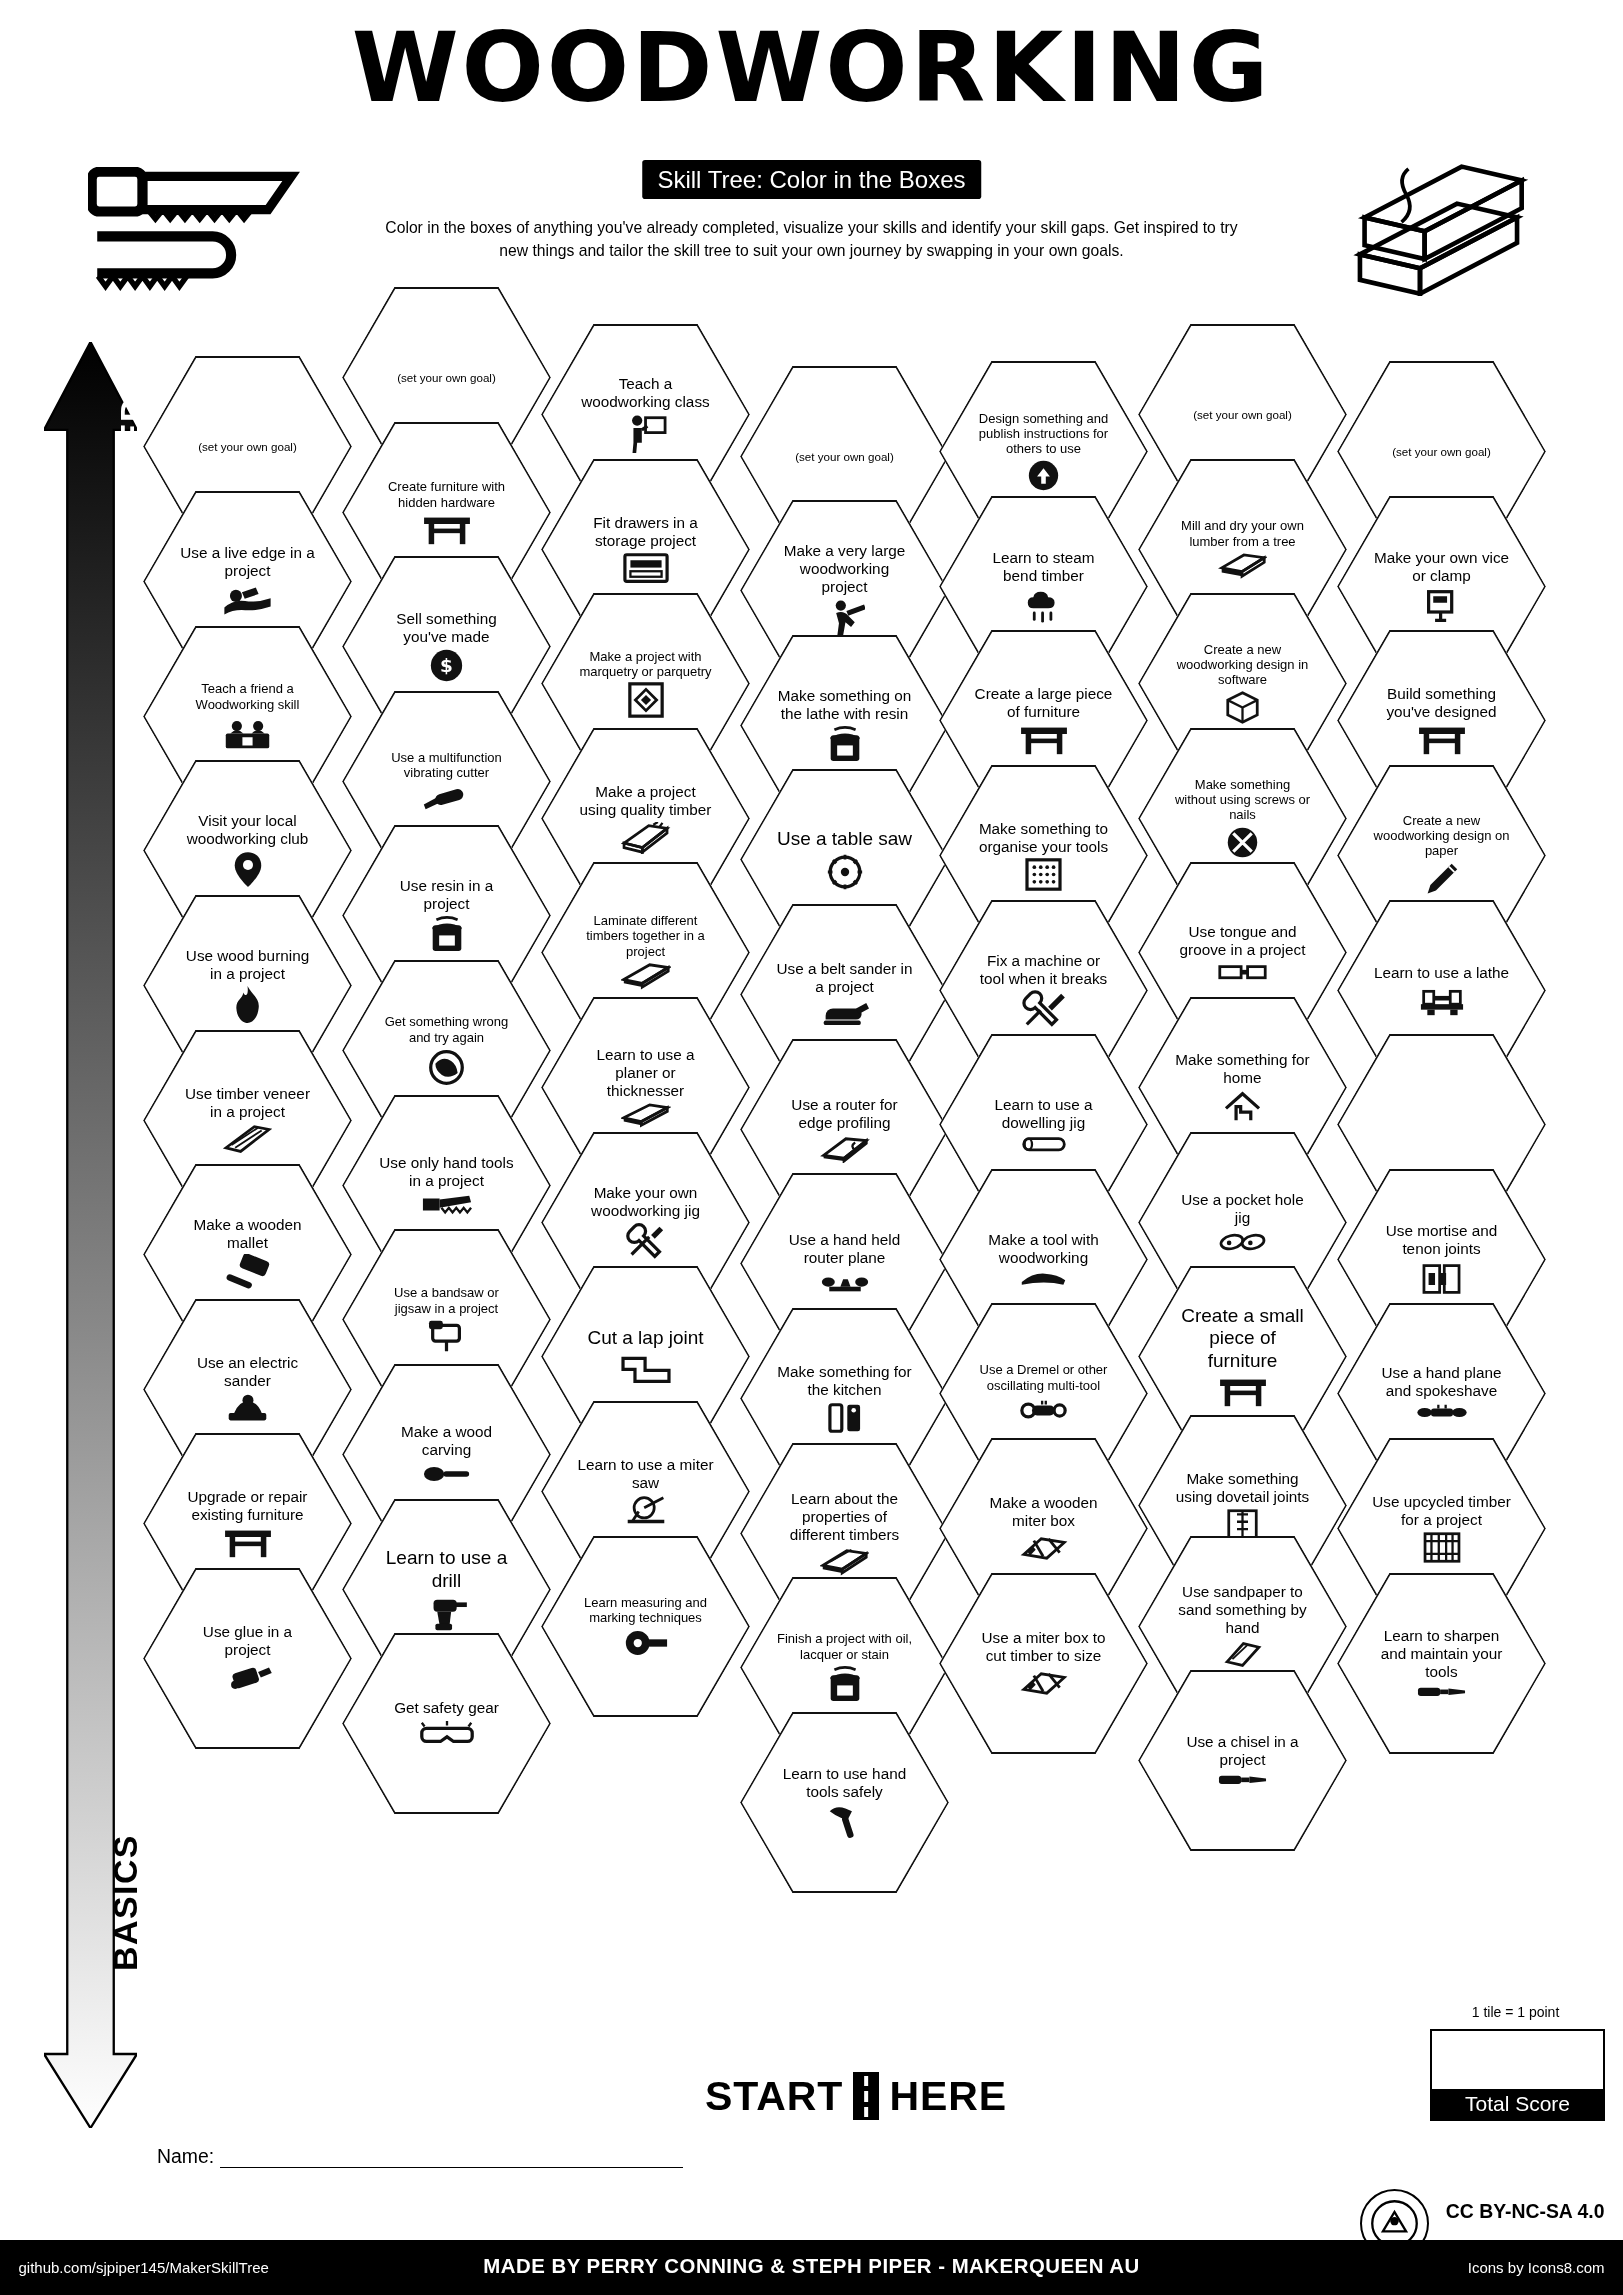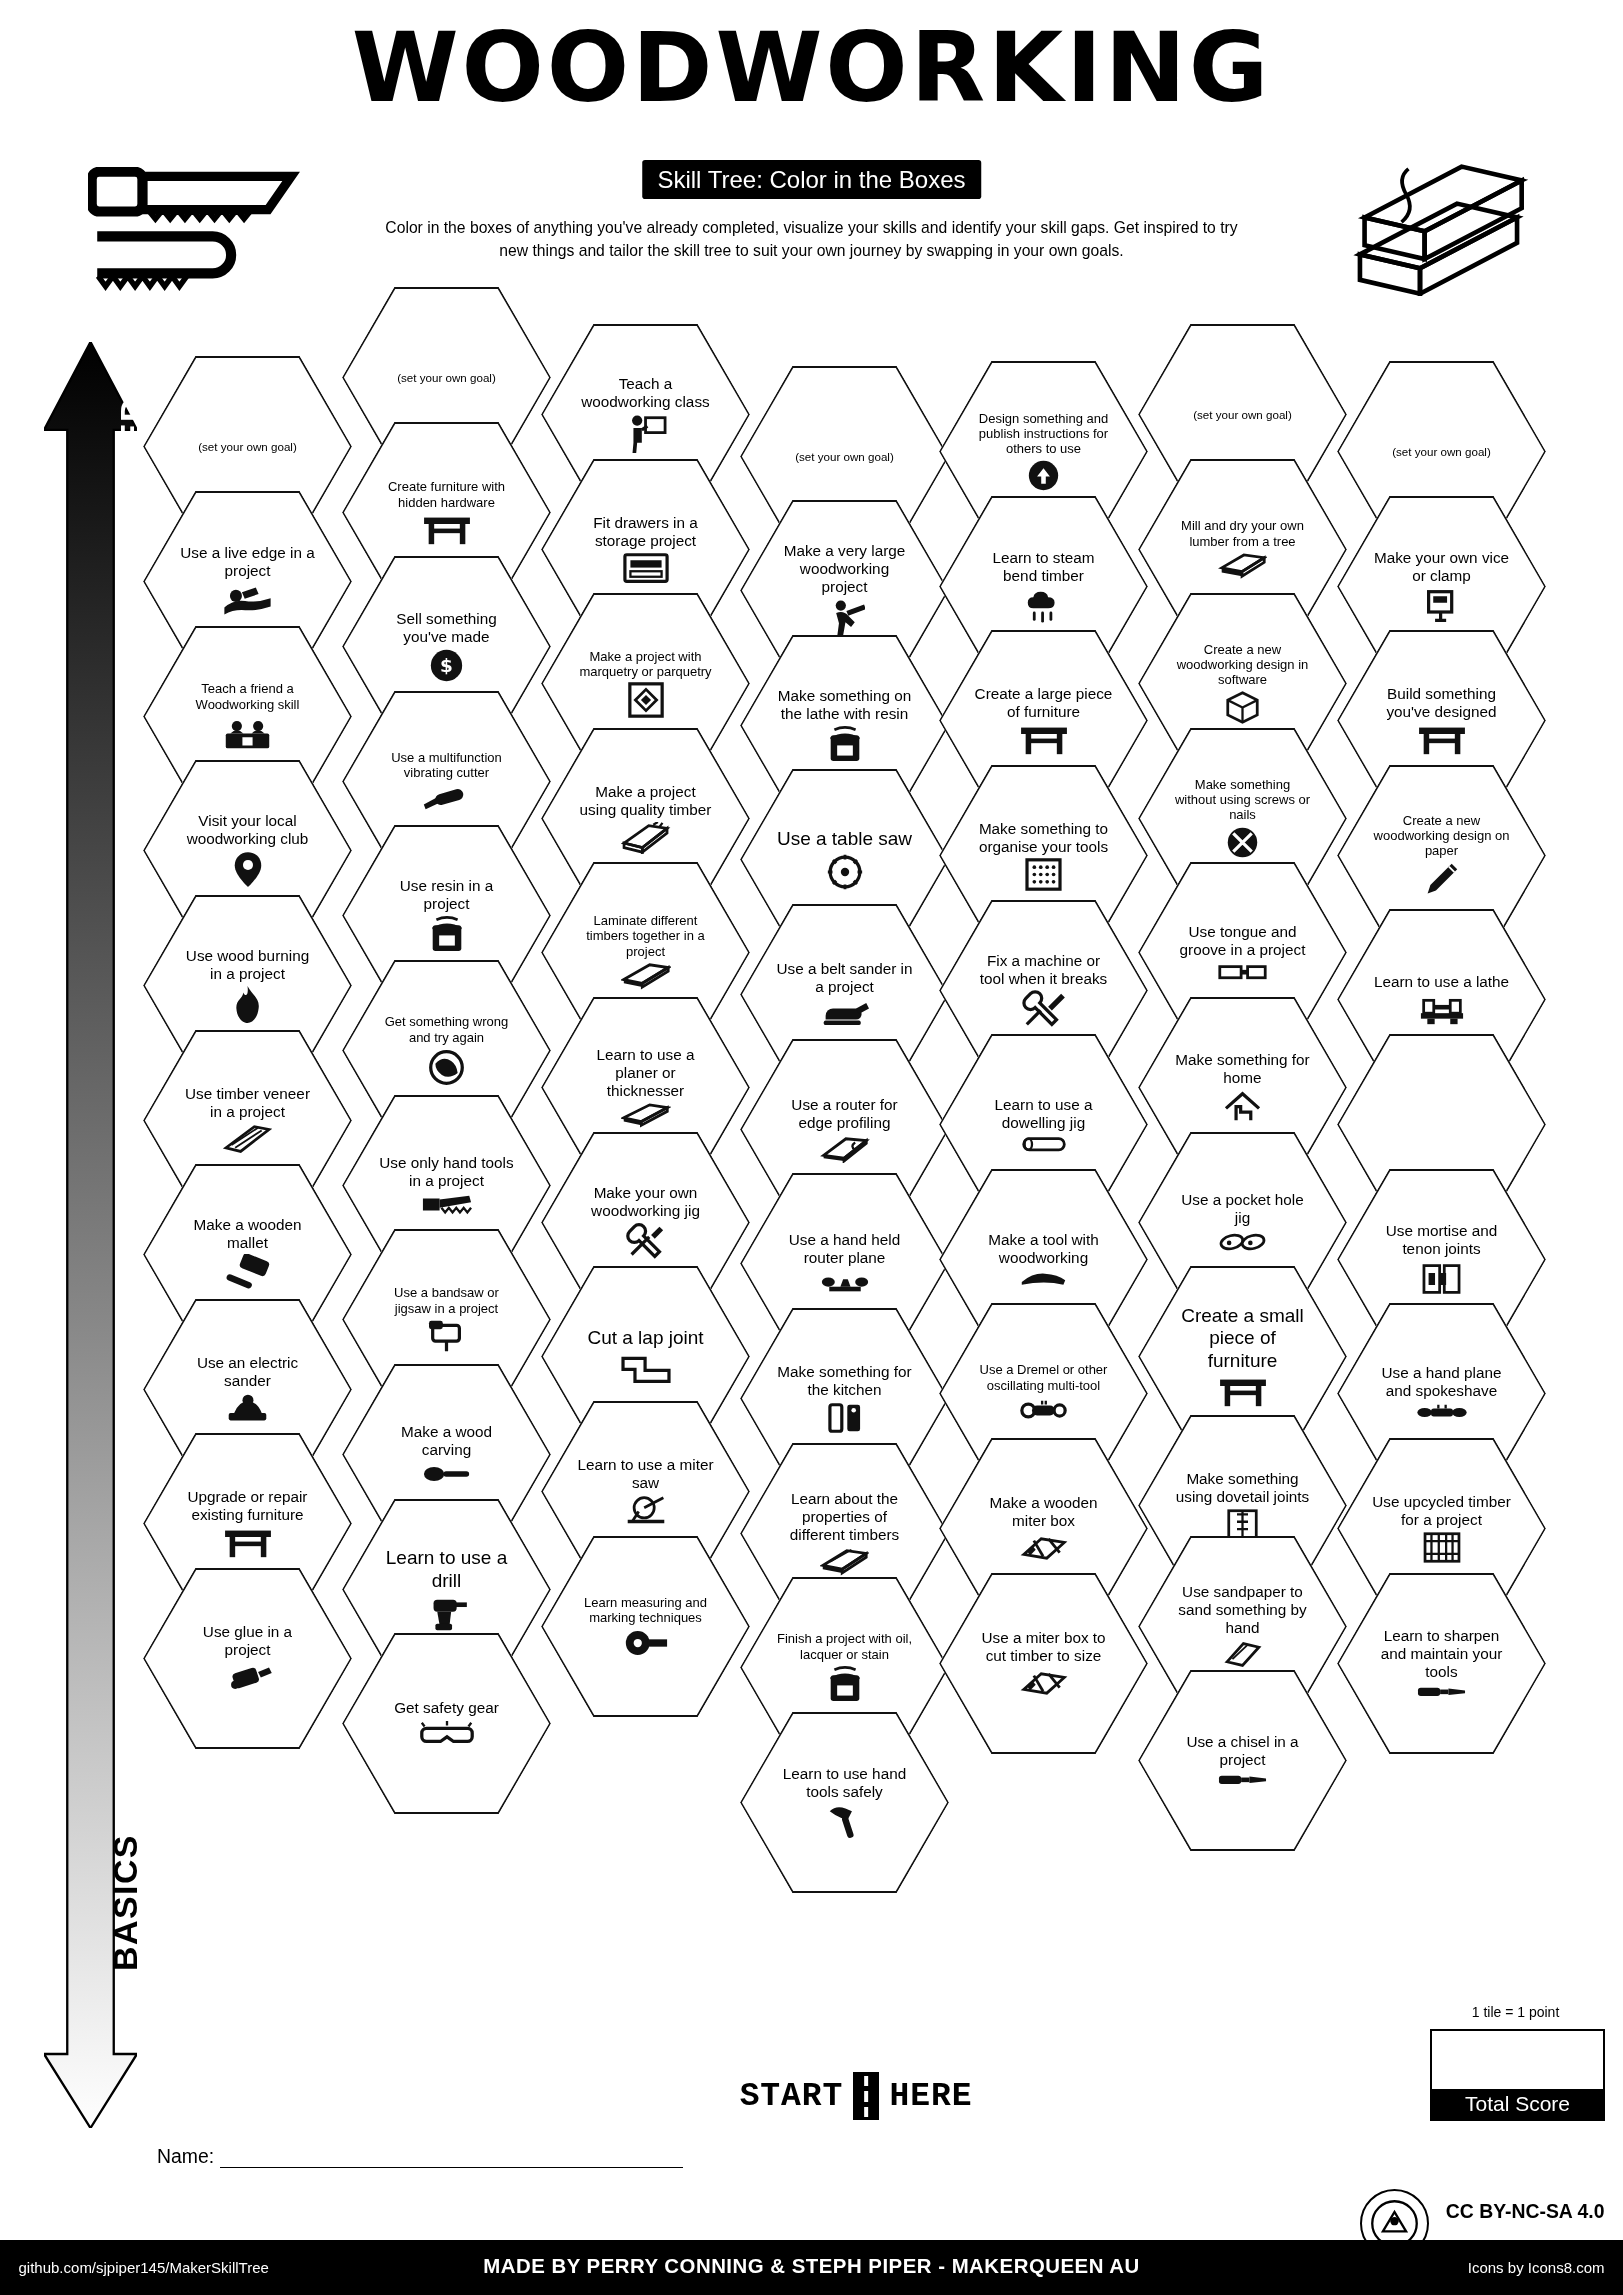"Learn to use a lathe" div.hex { margin-top: 9px -> none }
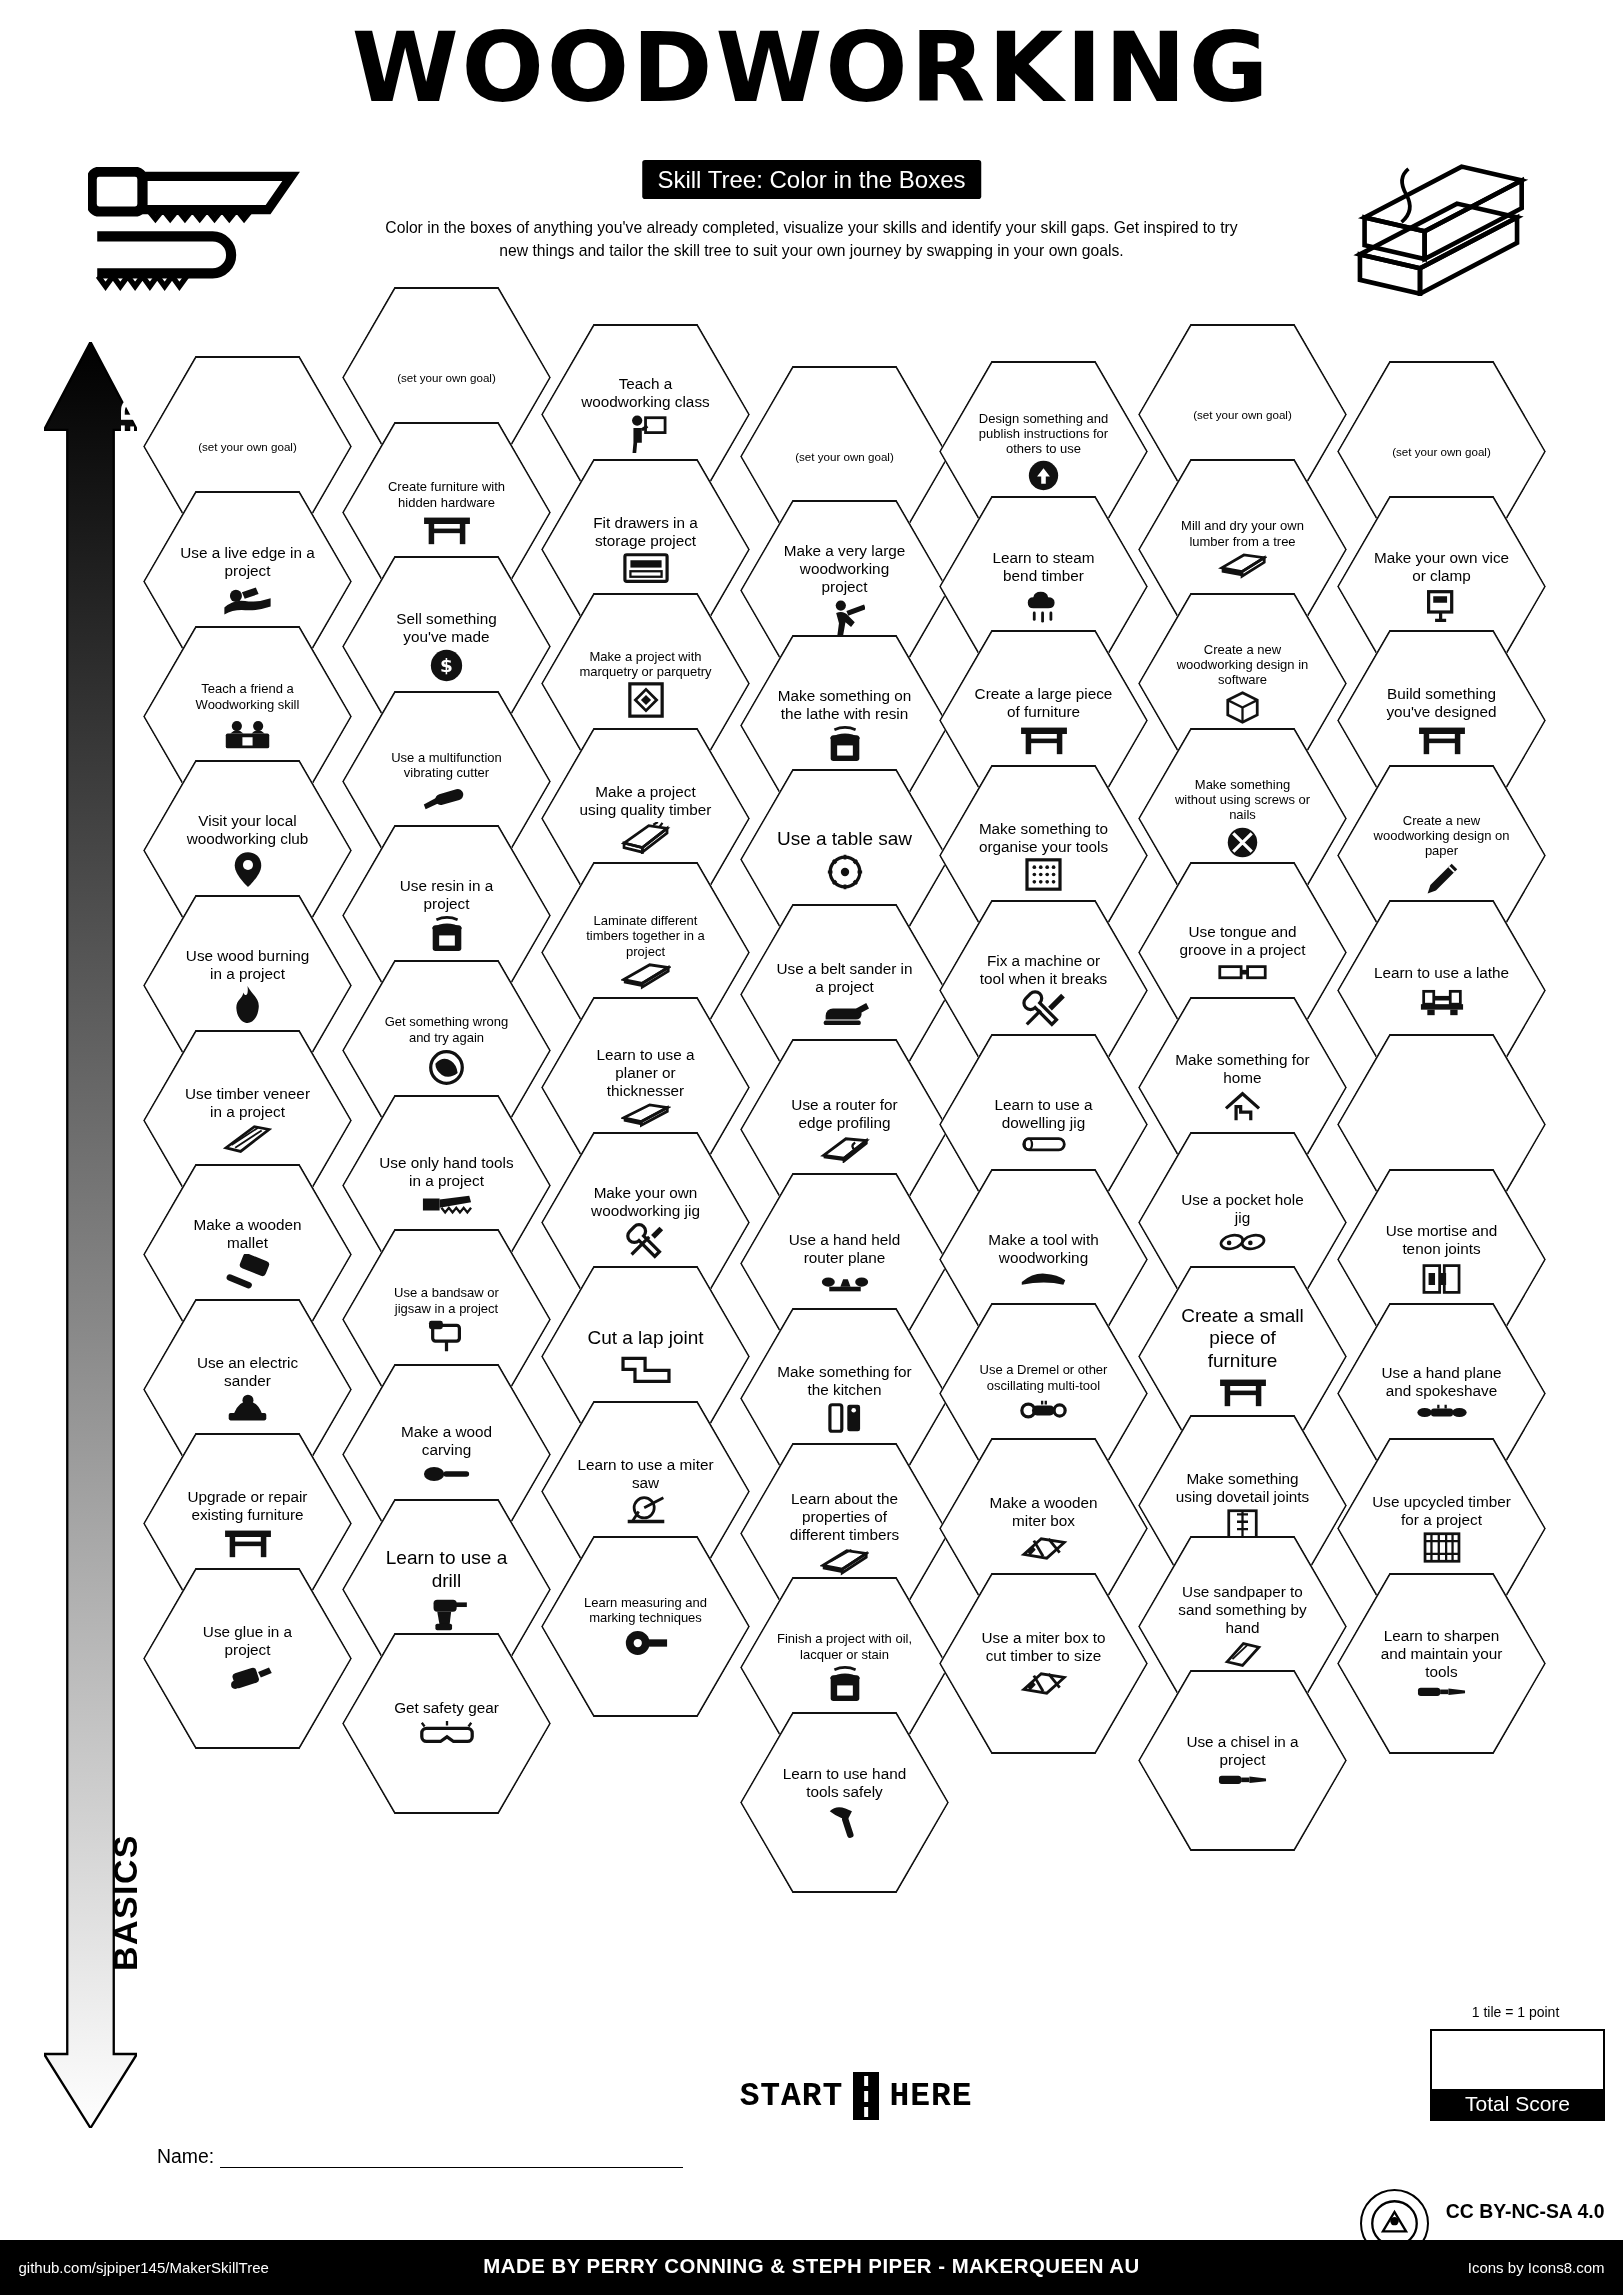"START" #start-here { font-family: Liberation Mono, monospace -> none; font-size: 33px -> 41px }
